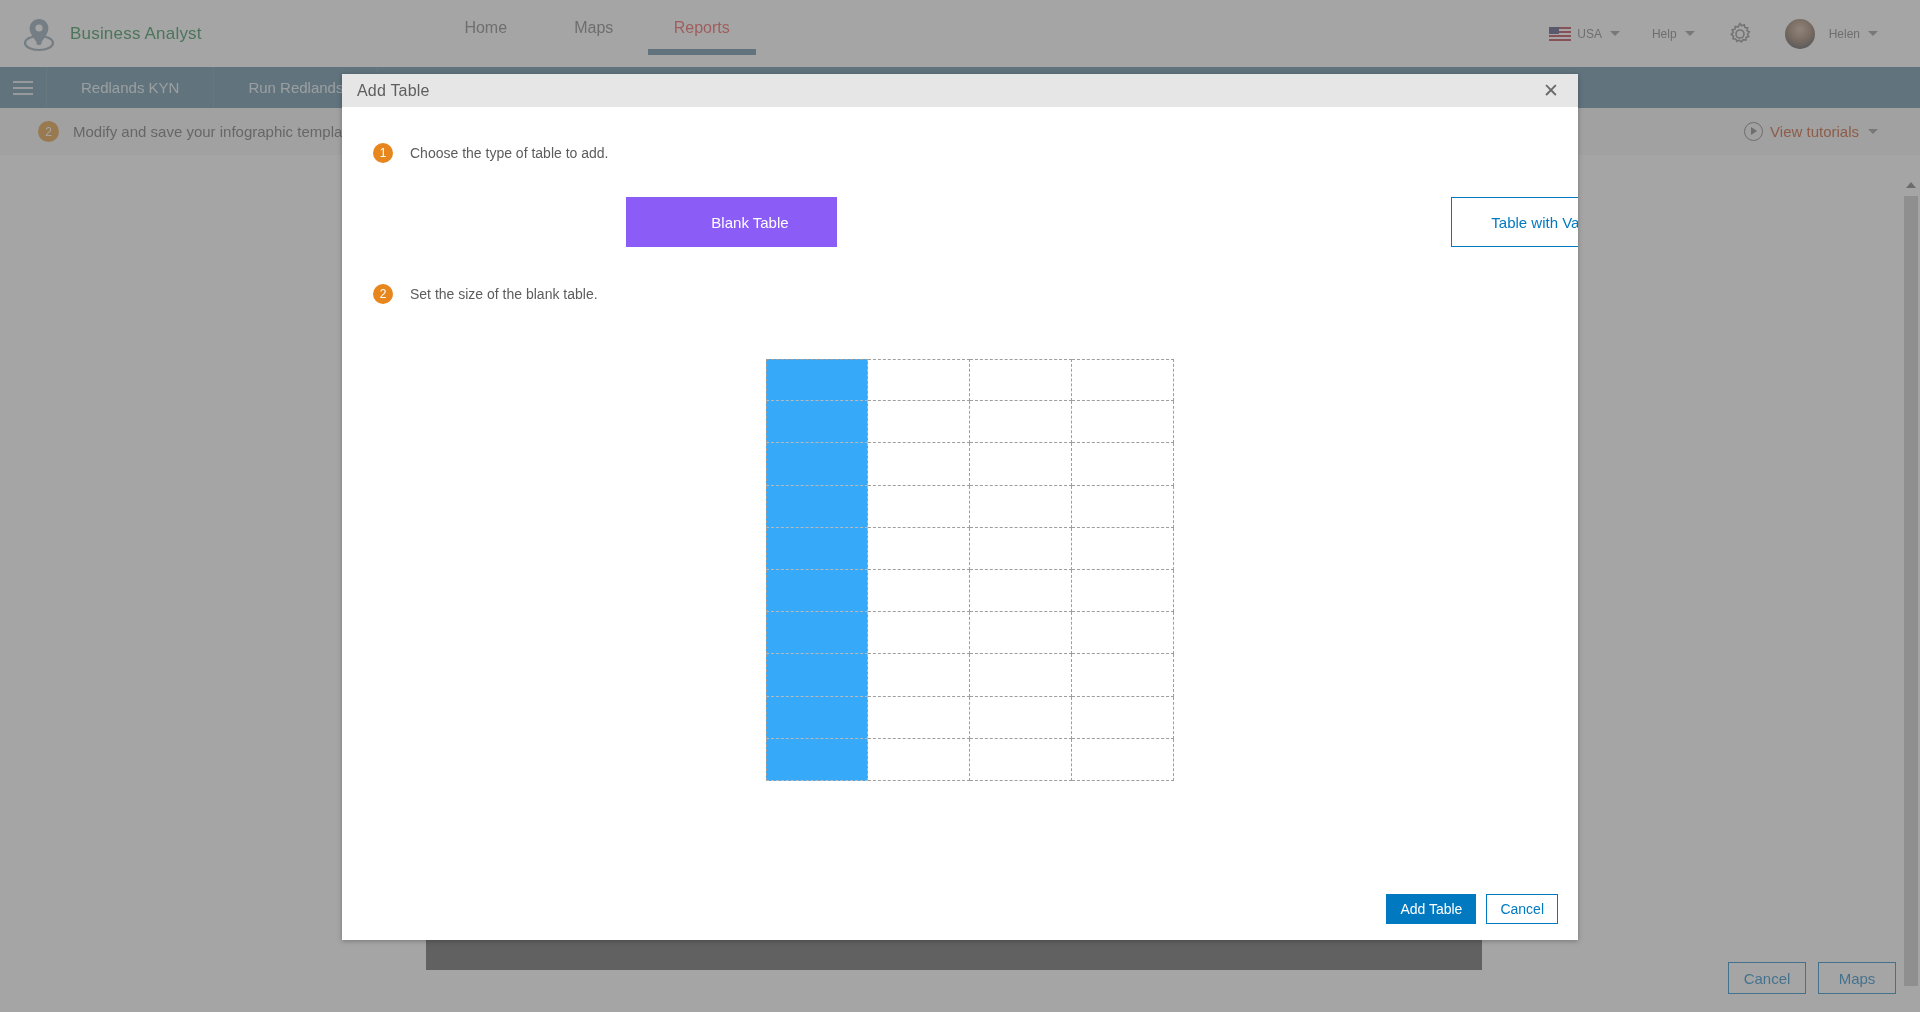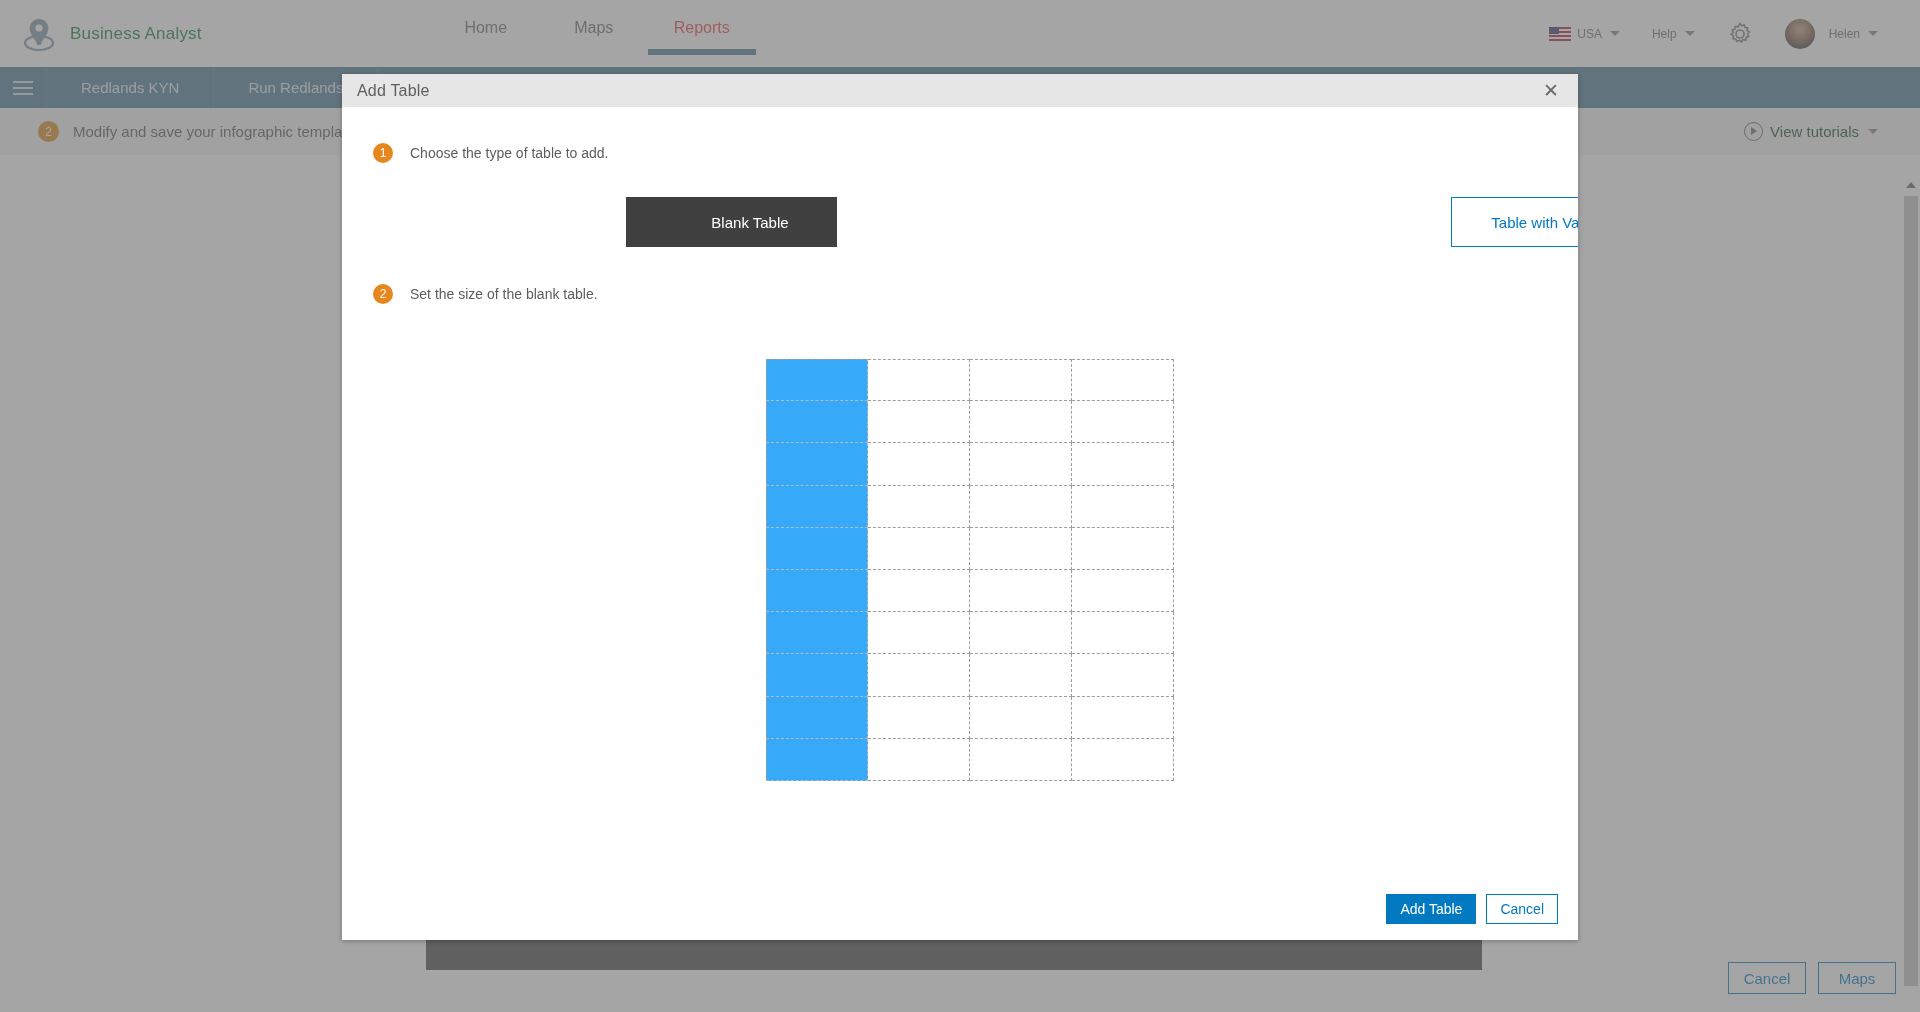"View tutorials" .tutorials { color: #14532d -> #c2410c }
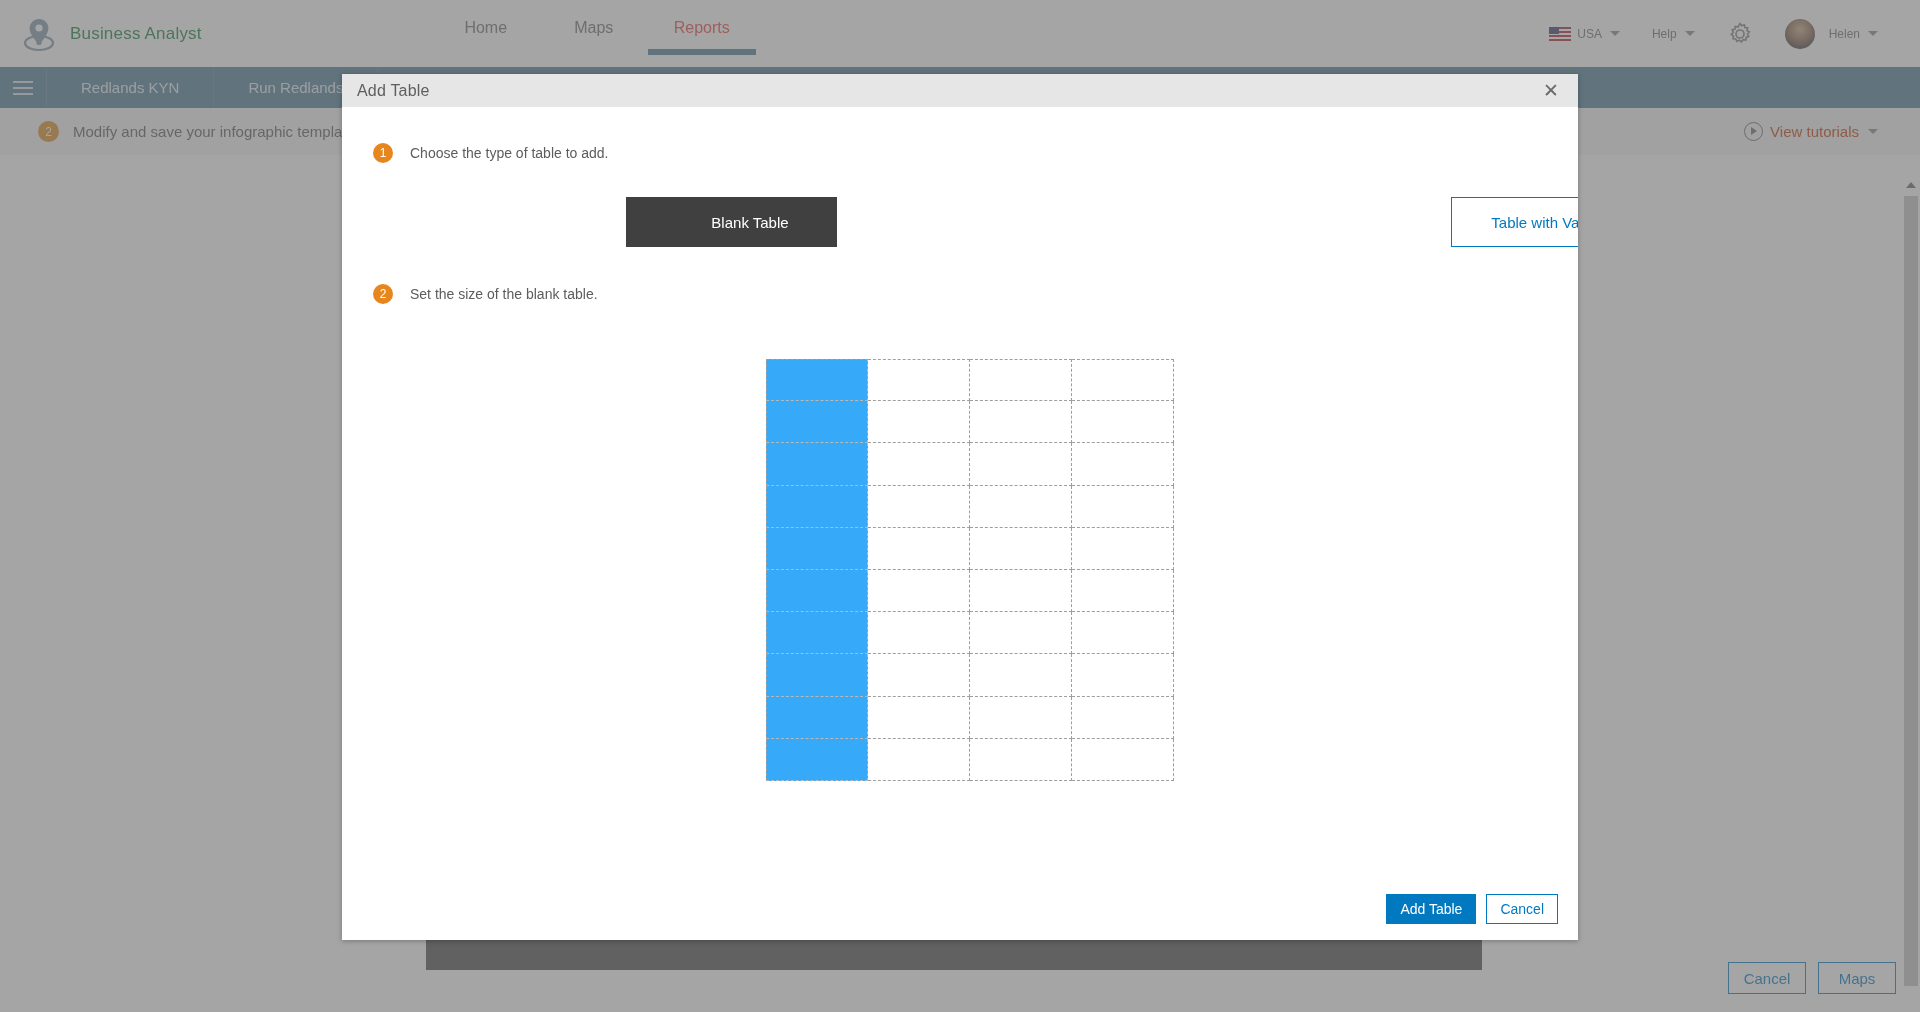"Blank Table" .btn-blank { background: #404040 -> #8b5cf6 }
